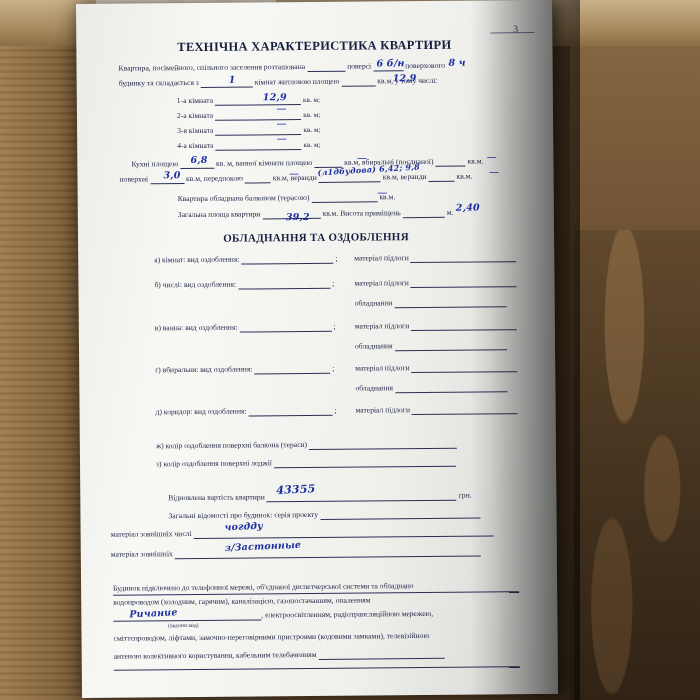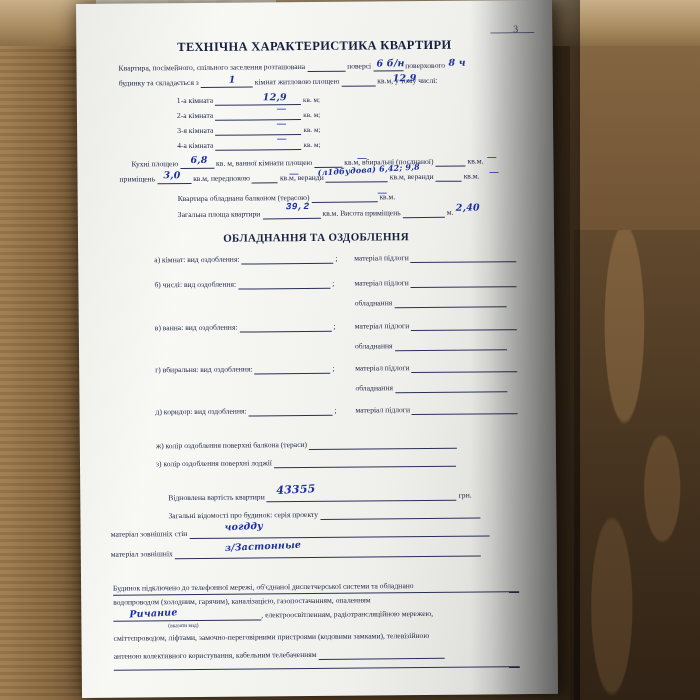"приміщень" span.lbl { text: приміщень -> поверхні }
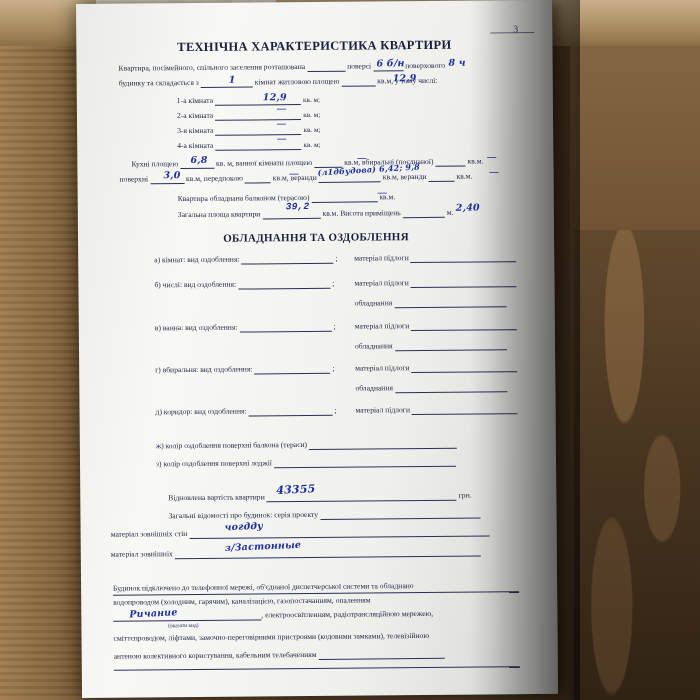"39,2" div.hw { font-family: Liberation Mono, monospace -> none; top: 199px -> 209px }
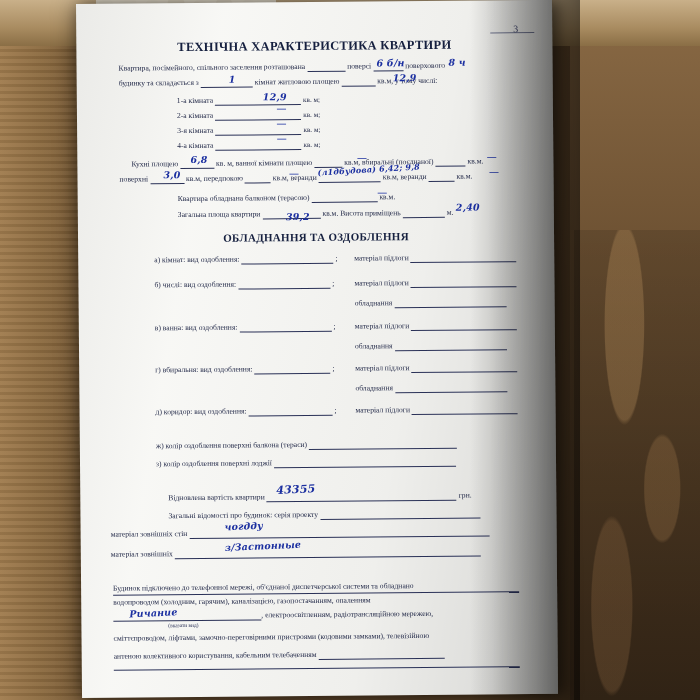"матеріал зовнішніх стін" span.lbl { text: стін -> числі }
